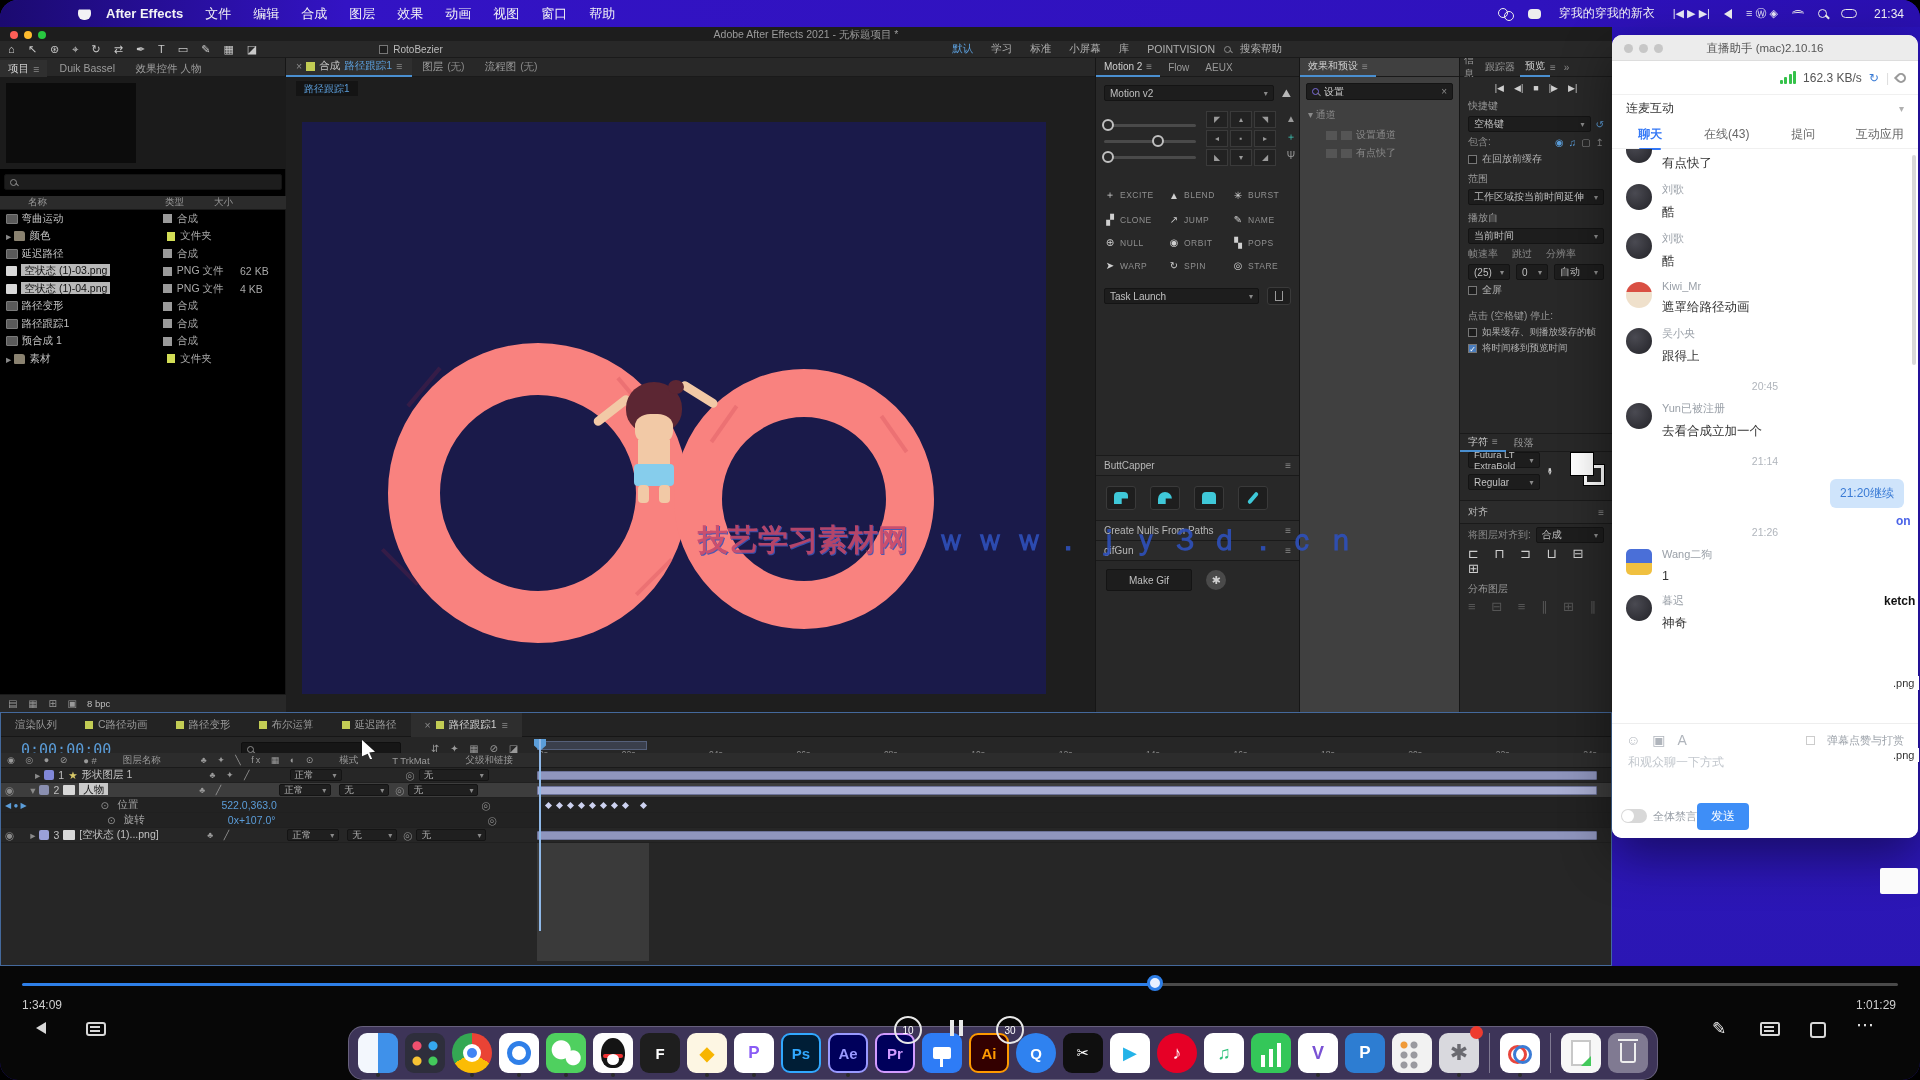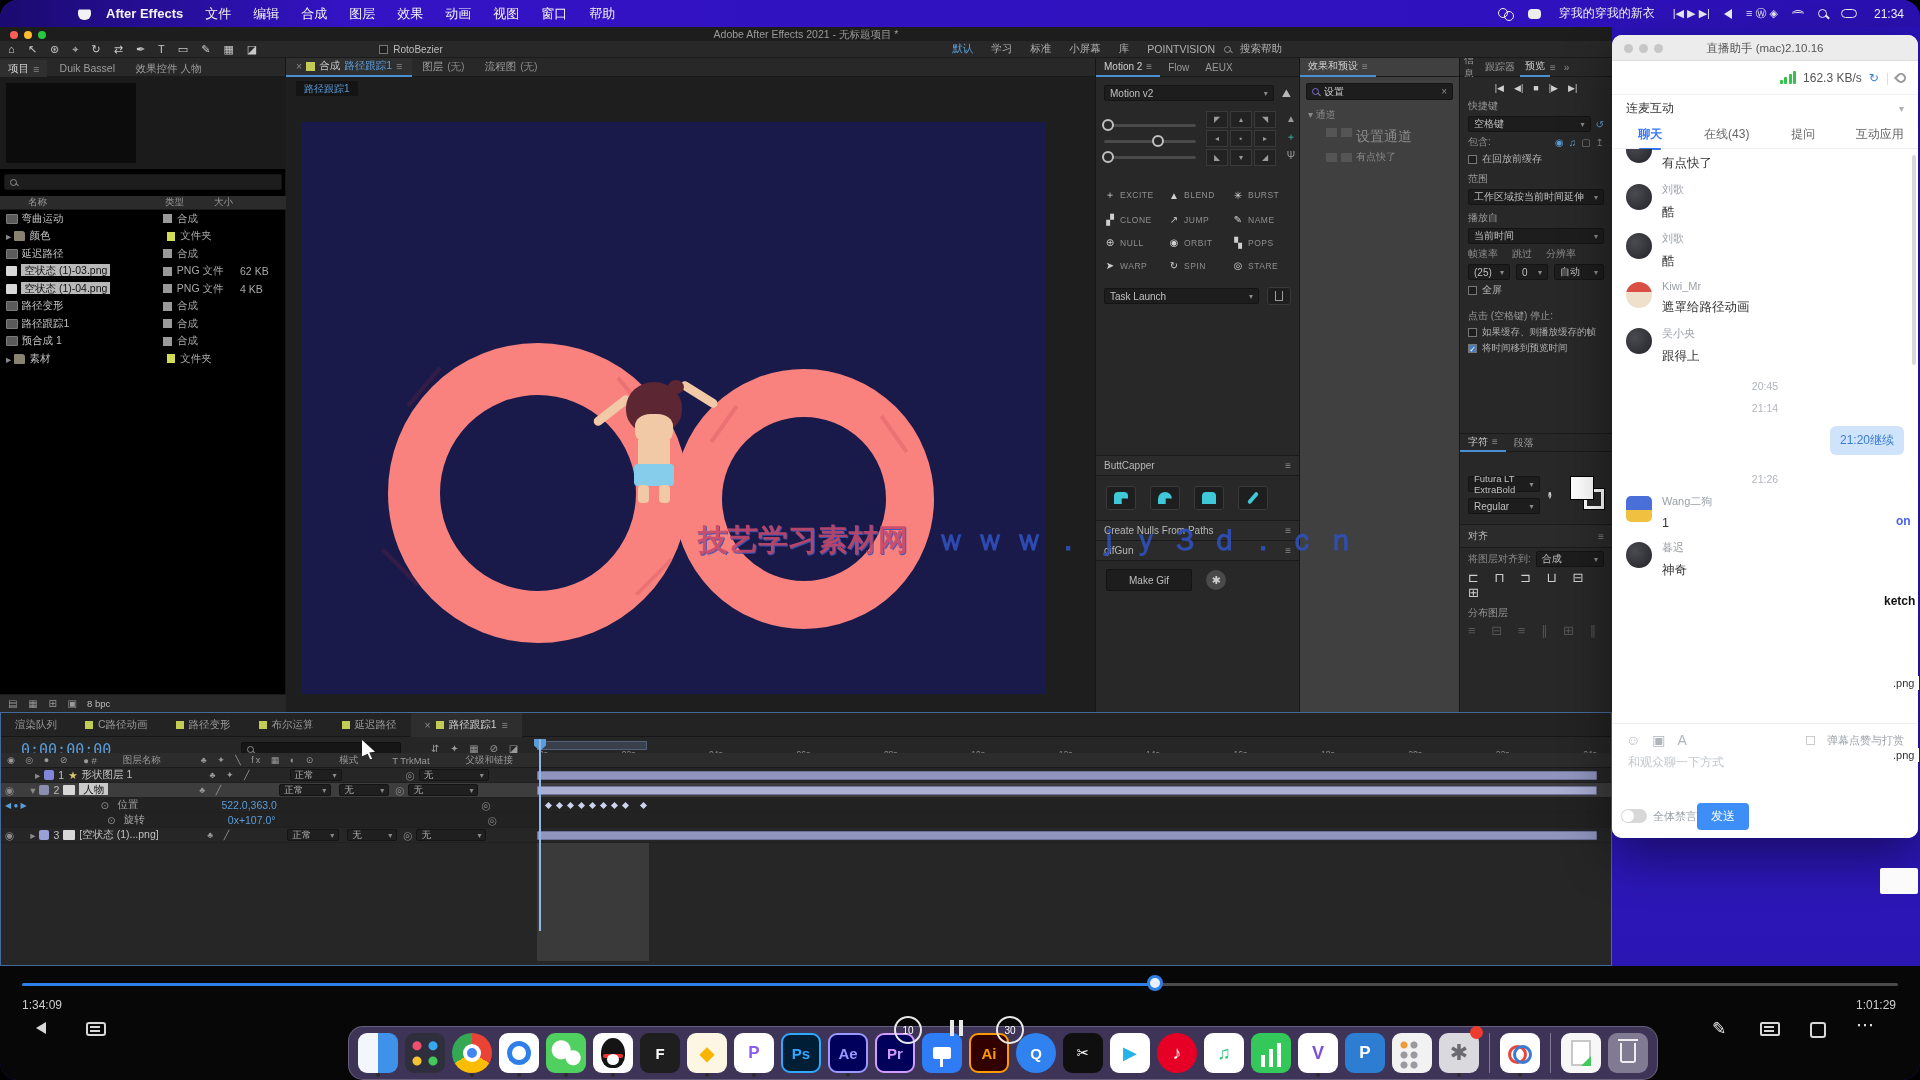"设置通道" div { align-items: none -> center; font-size: 14px -> 10px }
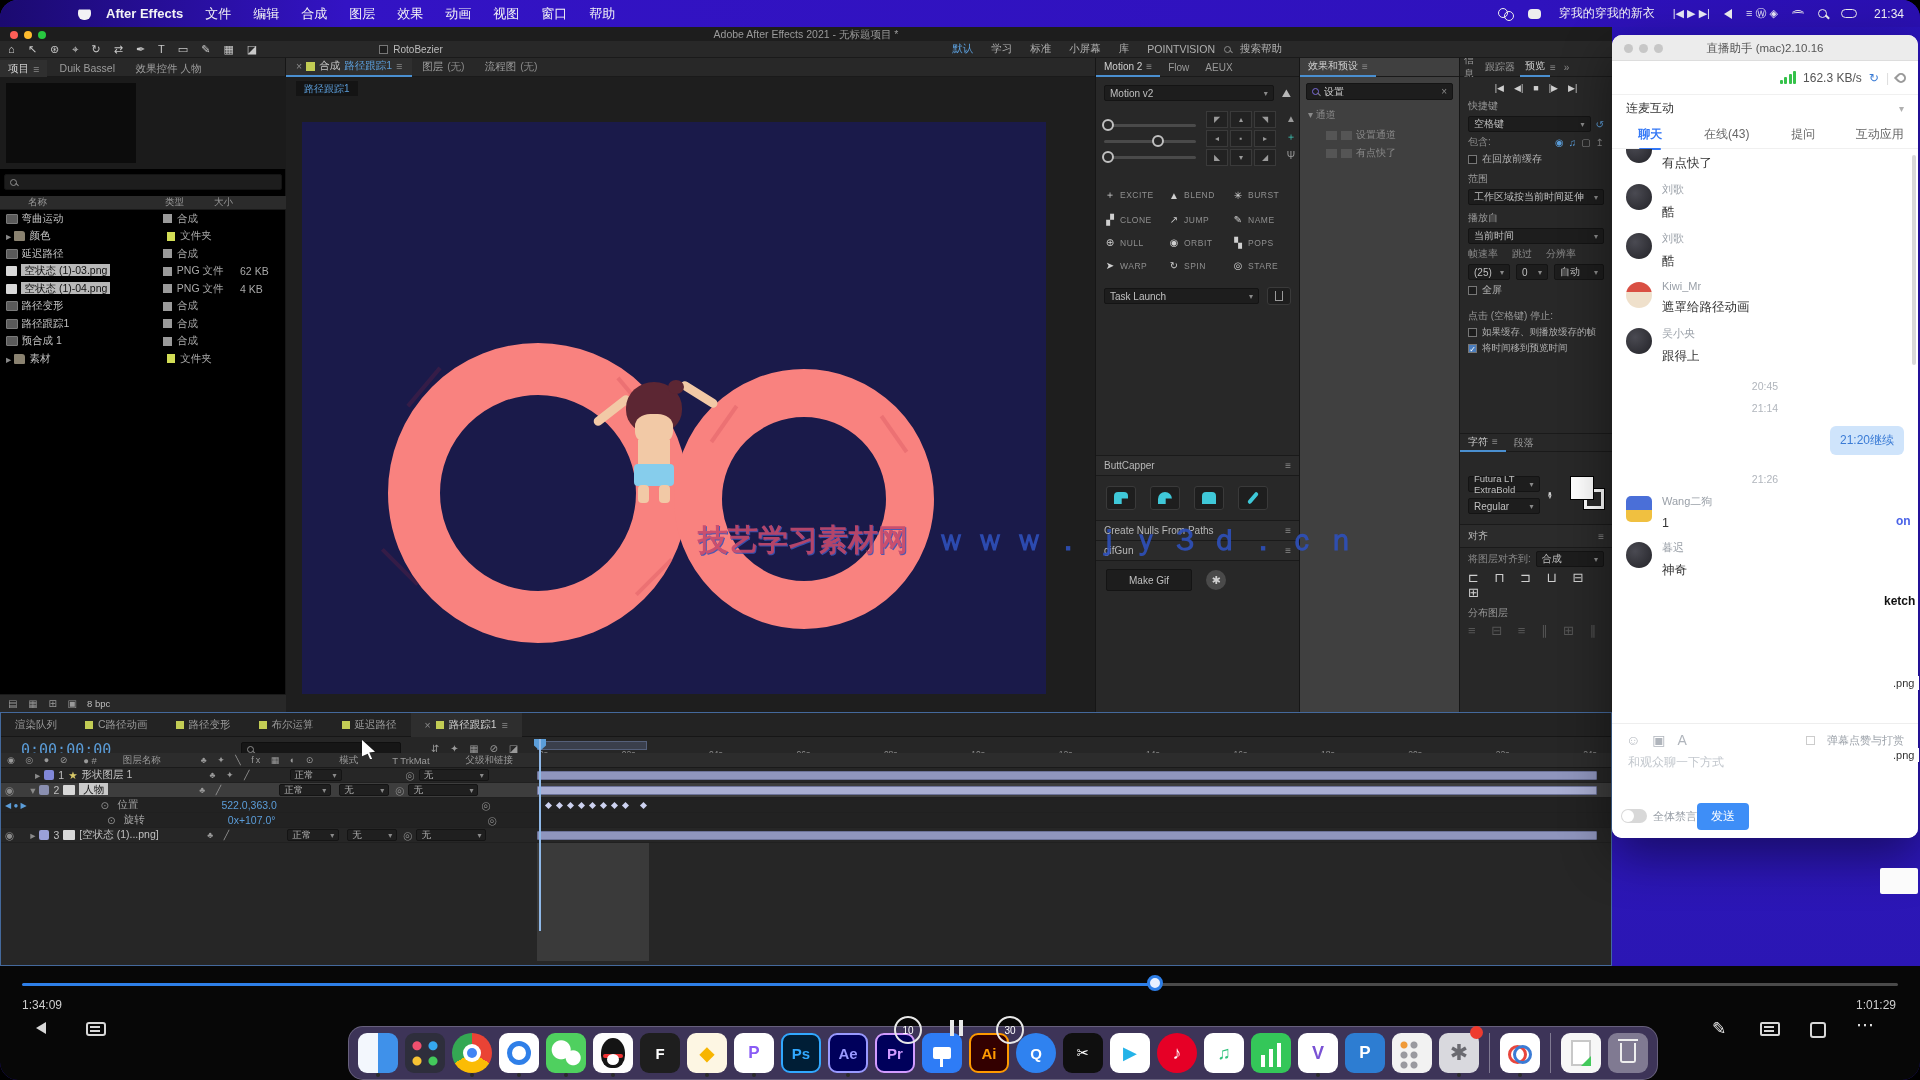"Yun已被注册" div.msg { html: none -> <div> <span></span> <div>Yun已被注册</div> <div>去看合成立加一个</div> </div> }
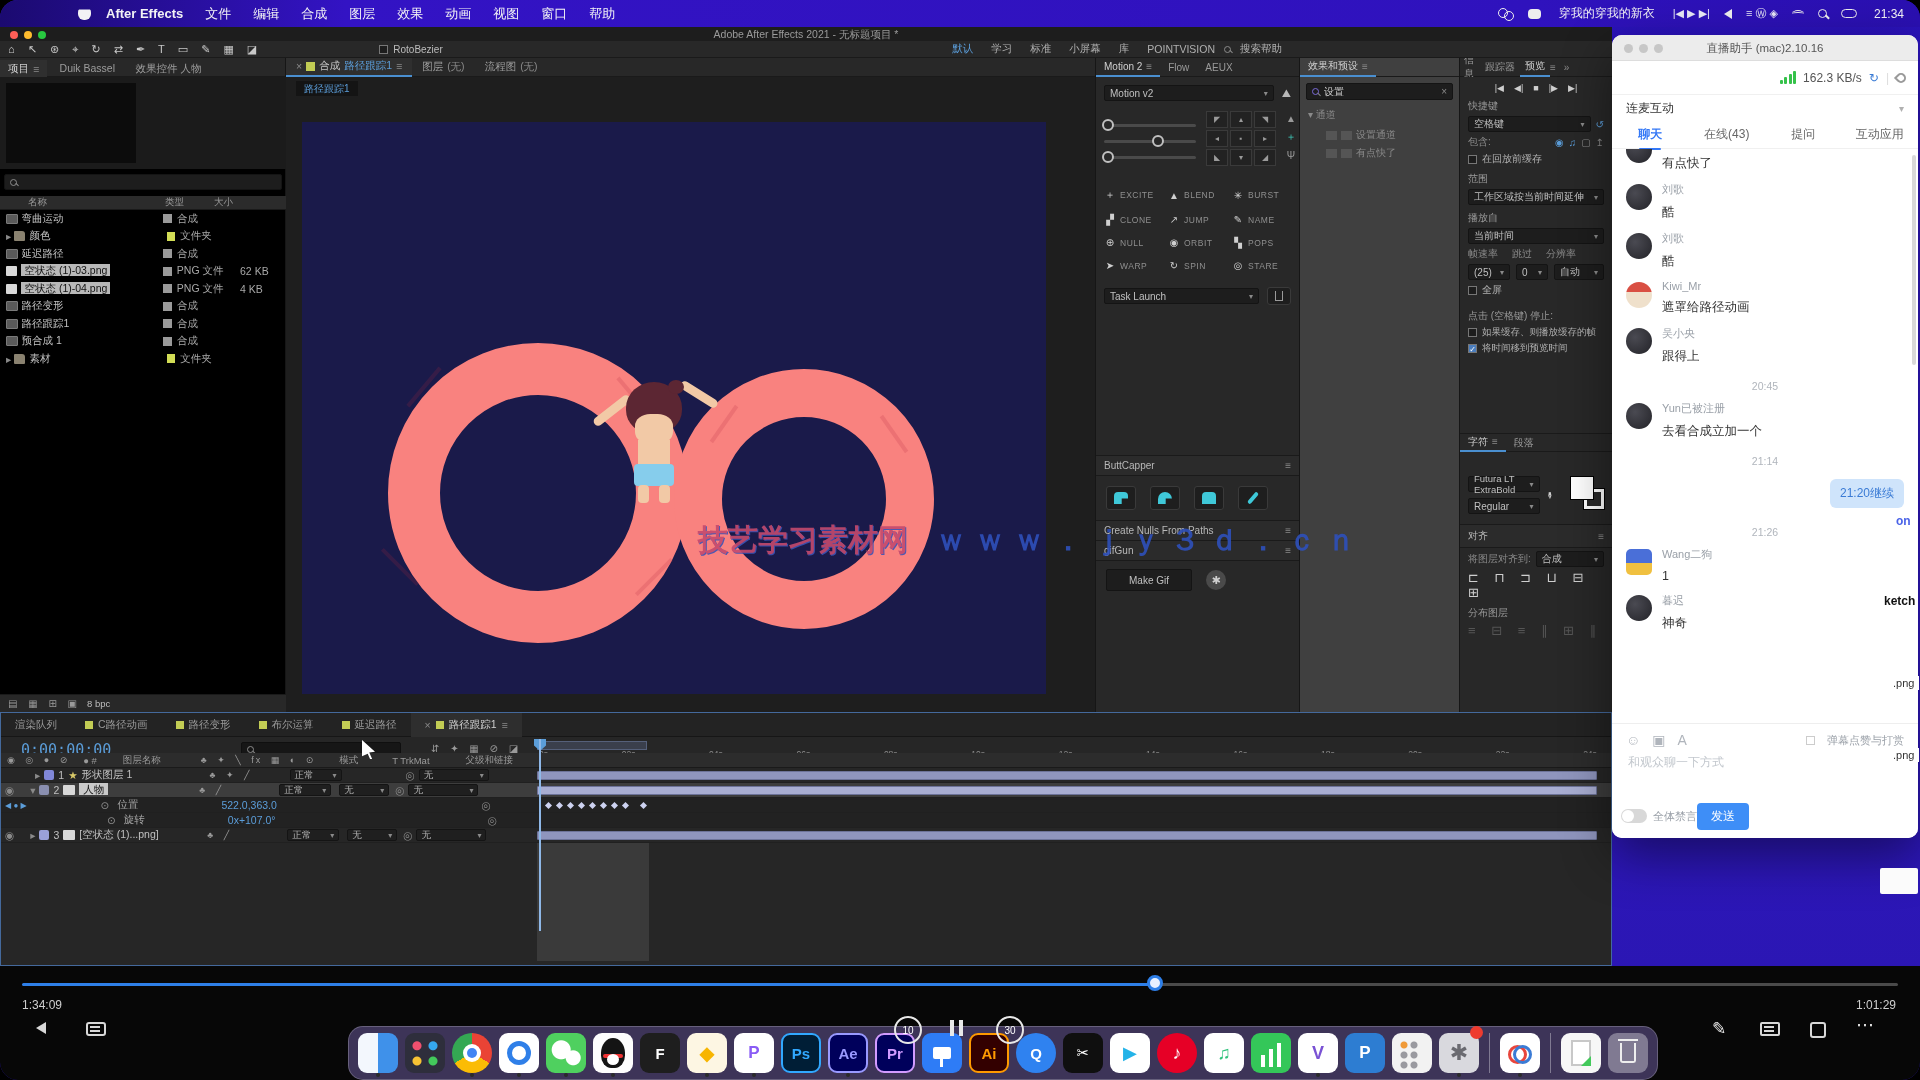"Futura LT ExtraBold" div.pvrow { margin-top: 24px -> 0 }
